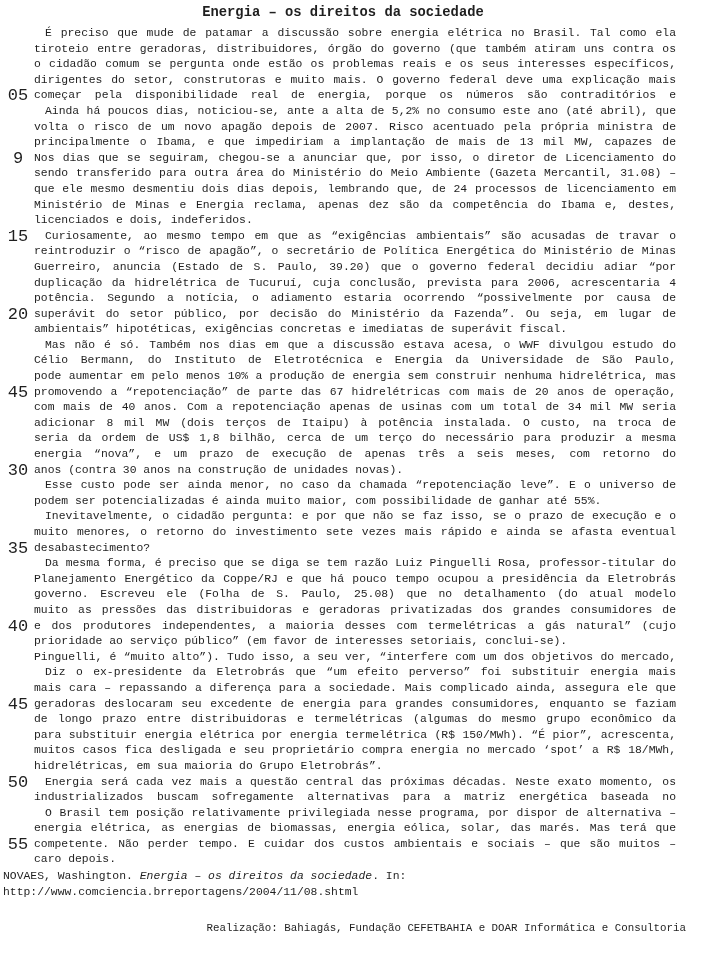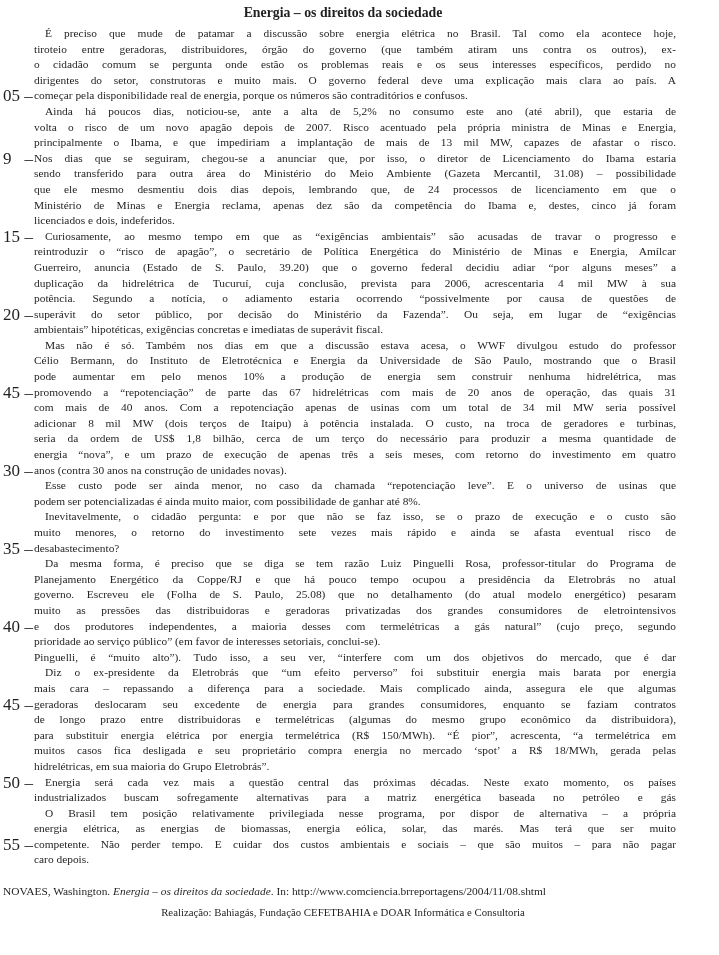"Energia – os direitos da" .page { font-family: Liberation Serif, serif -> Liberation Mono, monospace }
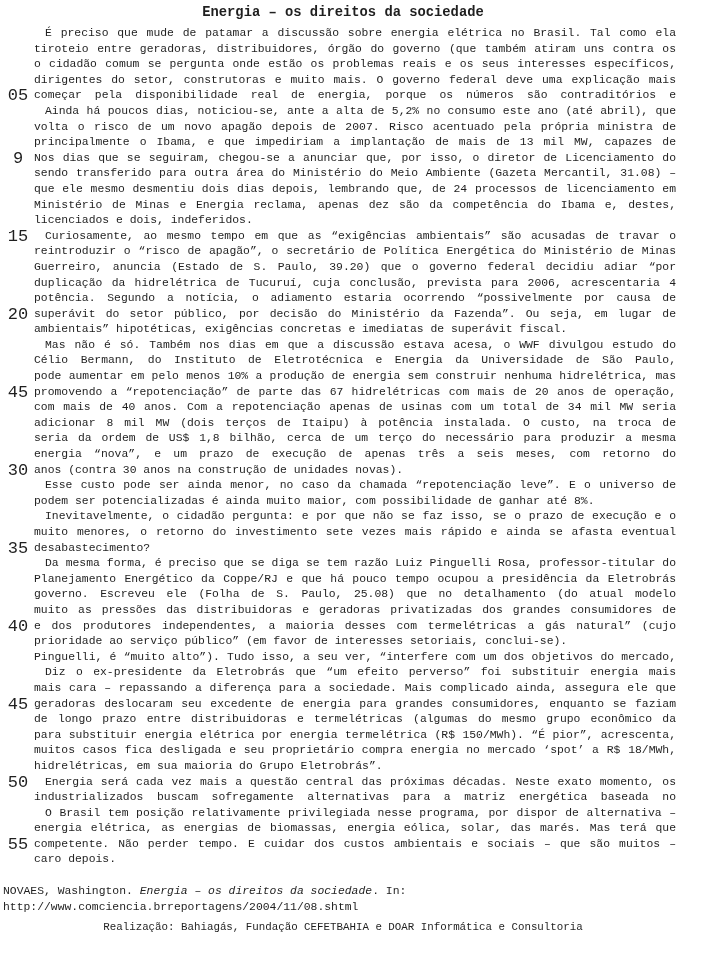"podem ser potencializadas é ainda" div.line { text: 8% -> 55% }
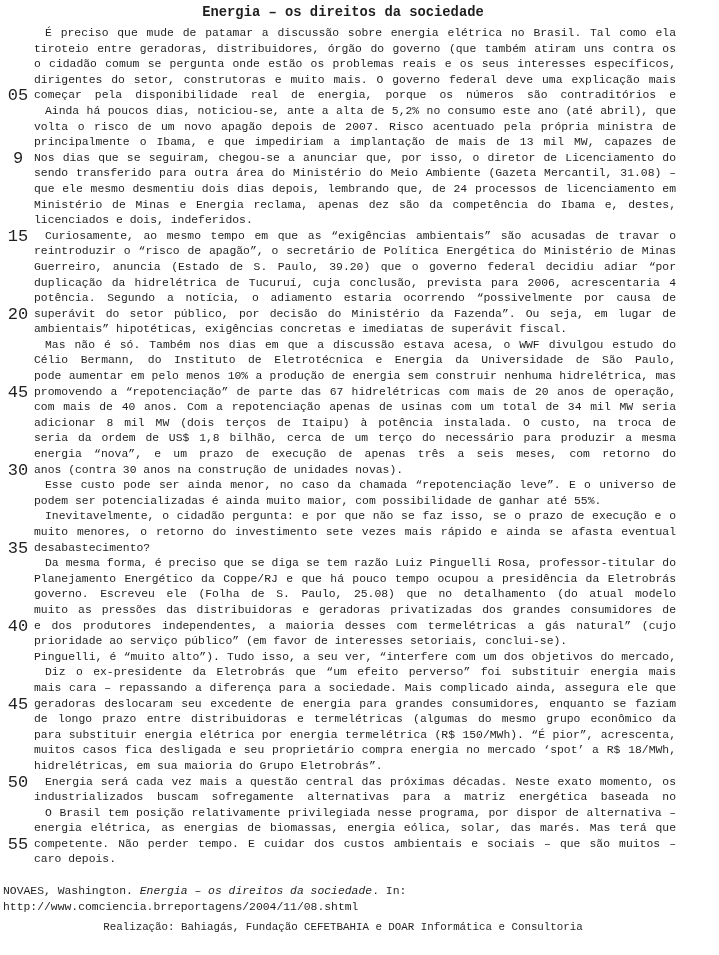"NOVAES, Washington. Energia – os" .citation { margin-top: 16px -> 1px }
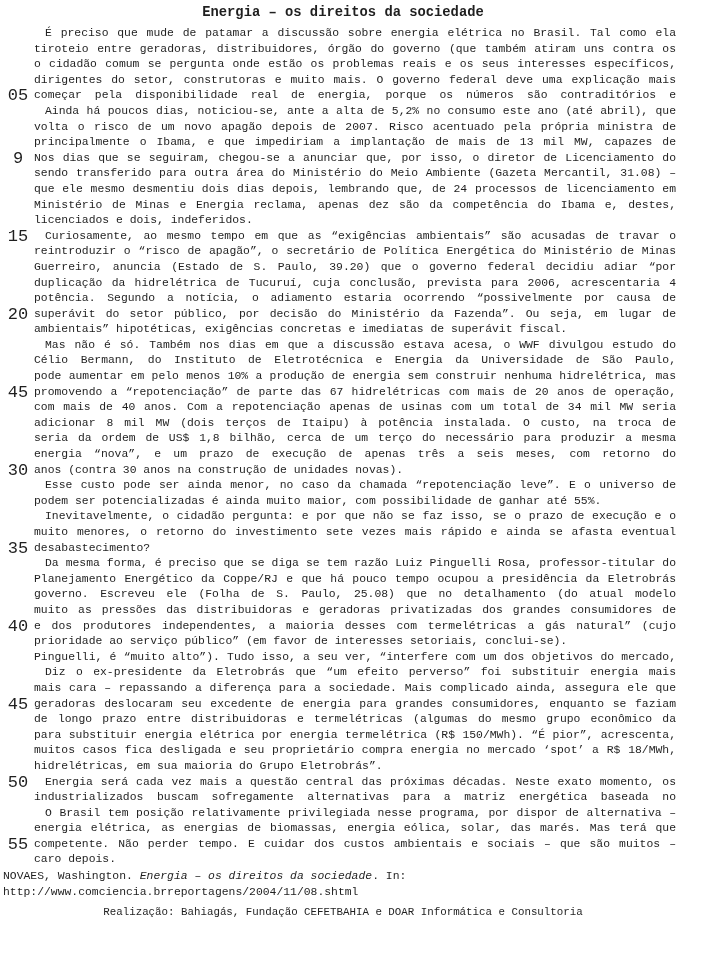"Realização: Bahiagás, Fundação" .doc-footer { margin-top: 5px -> 21px; text-align: center -> right }
